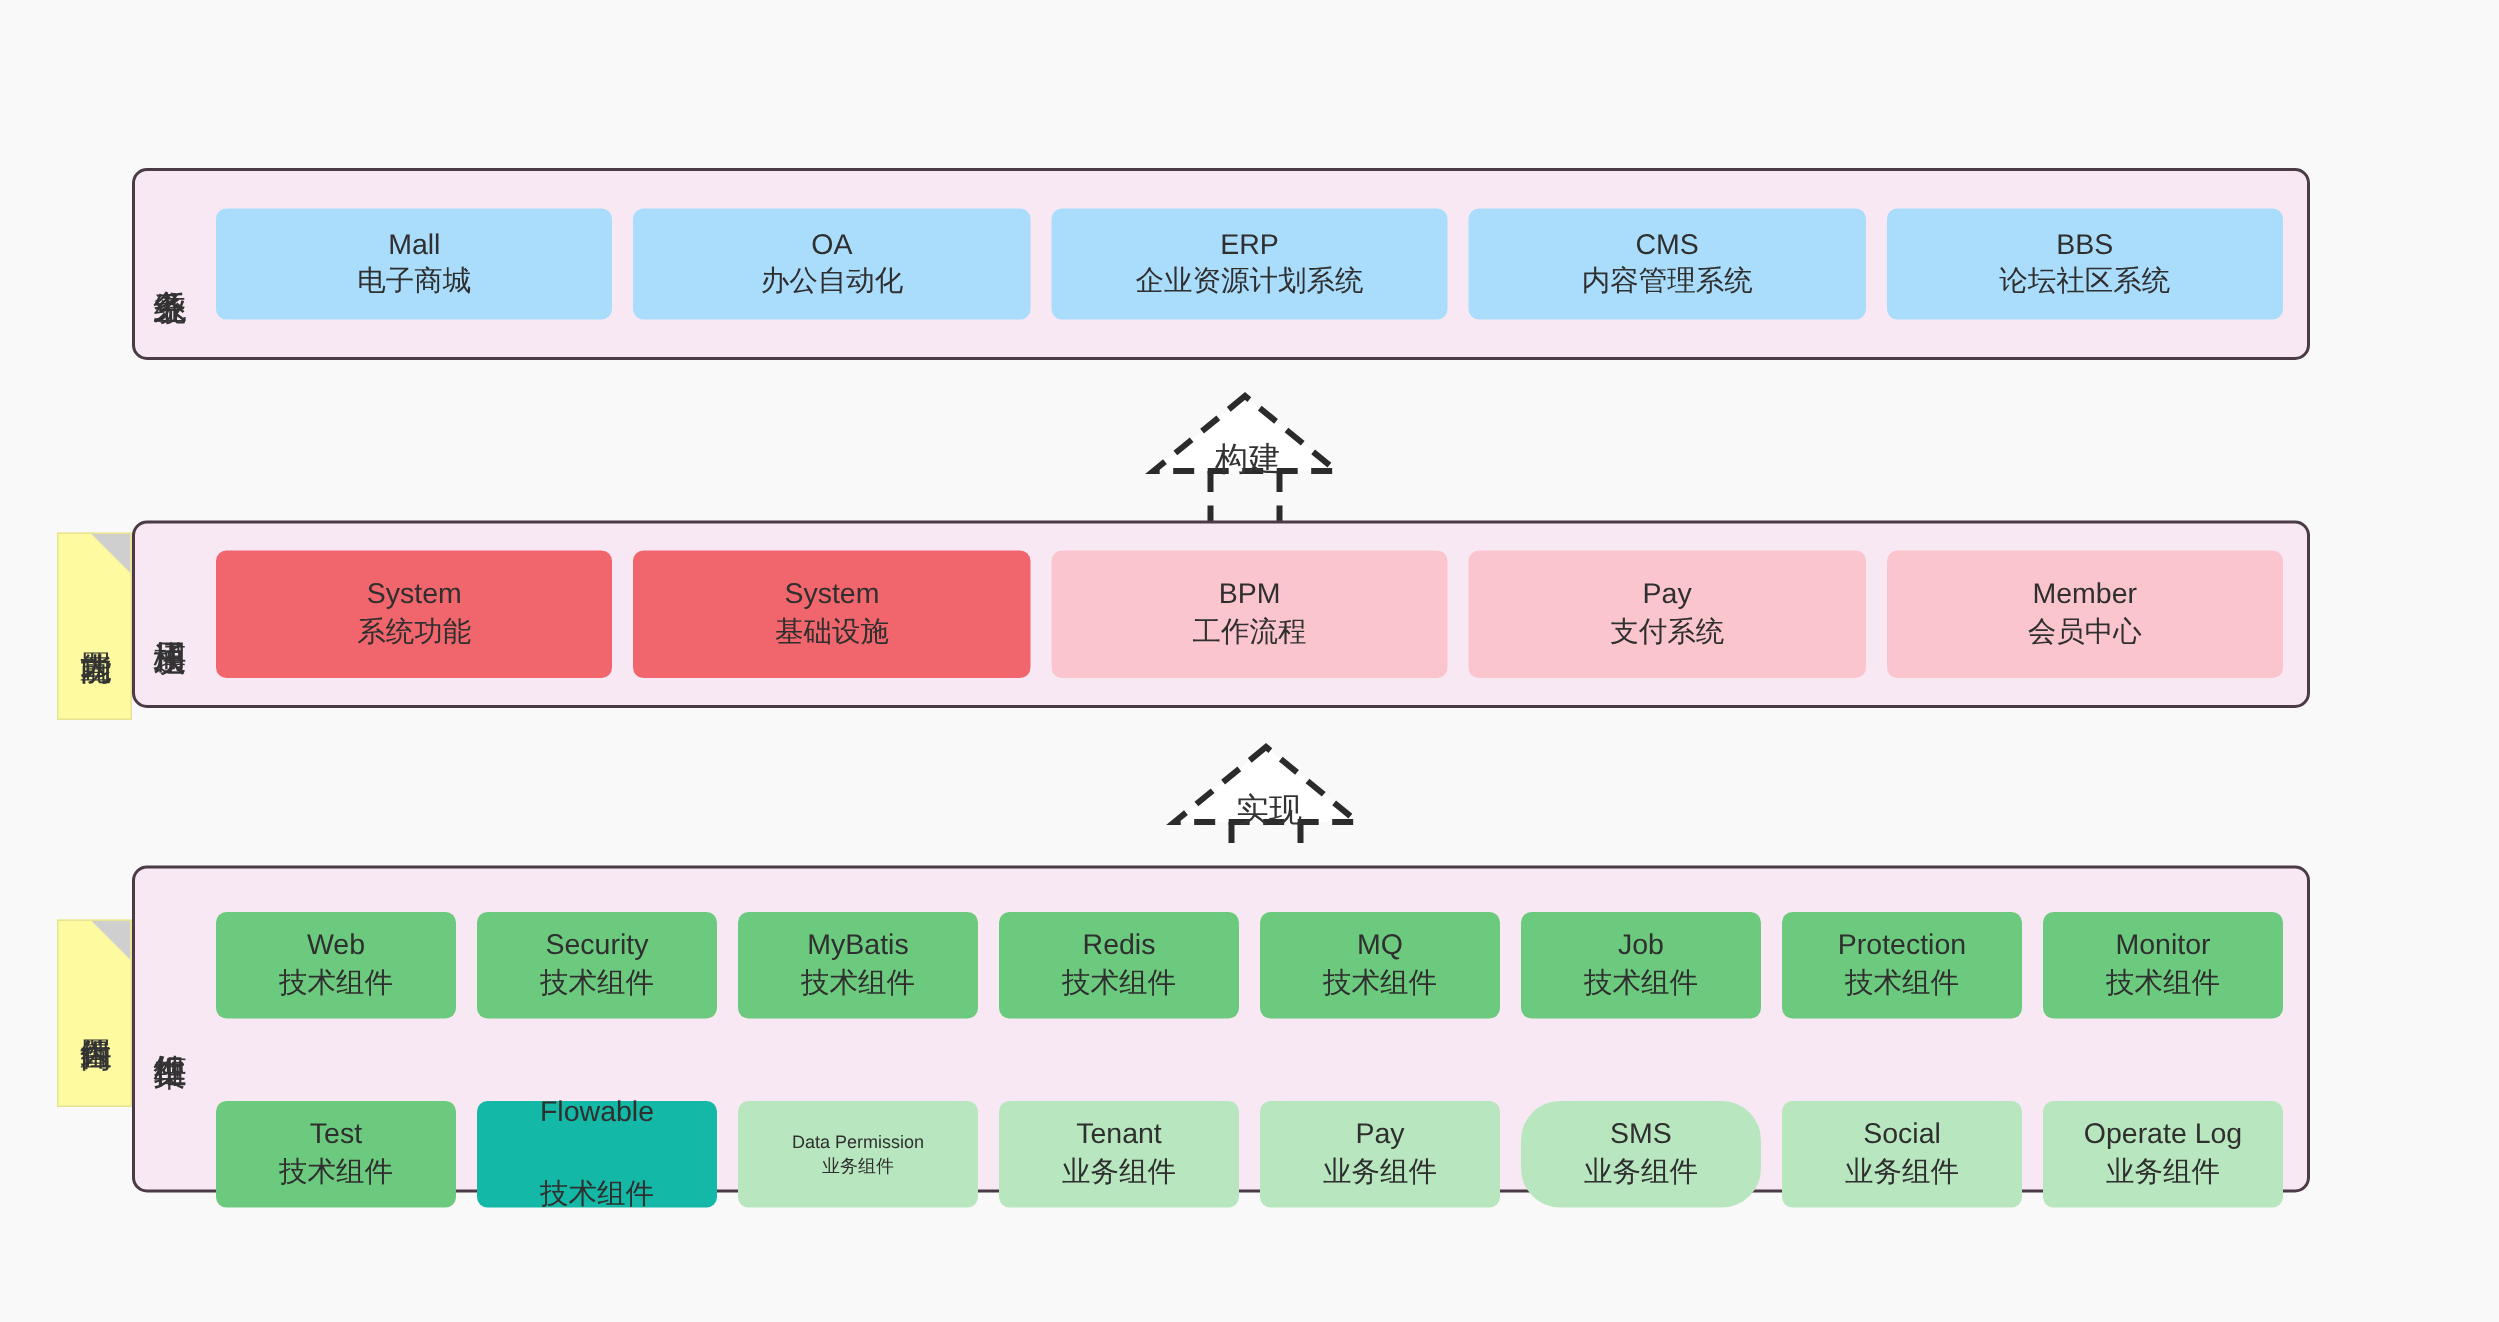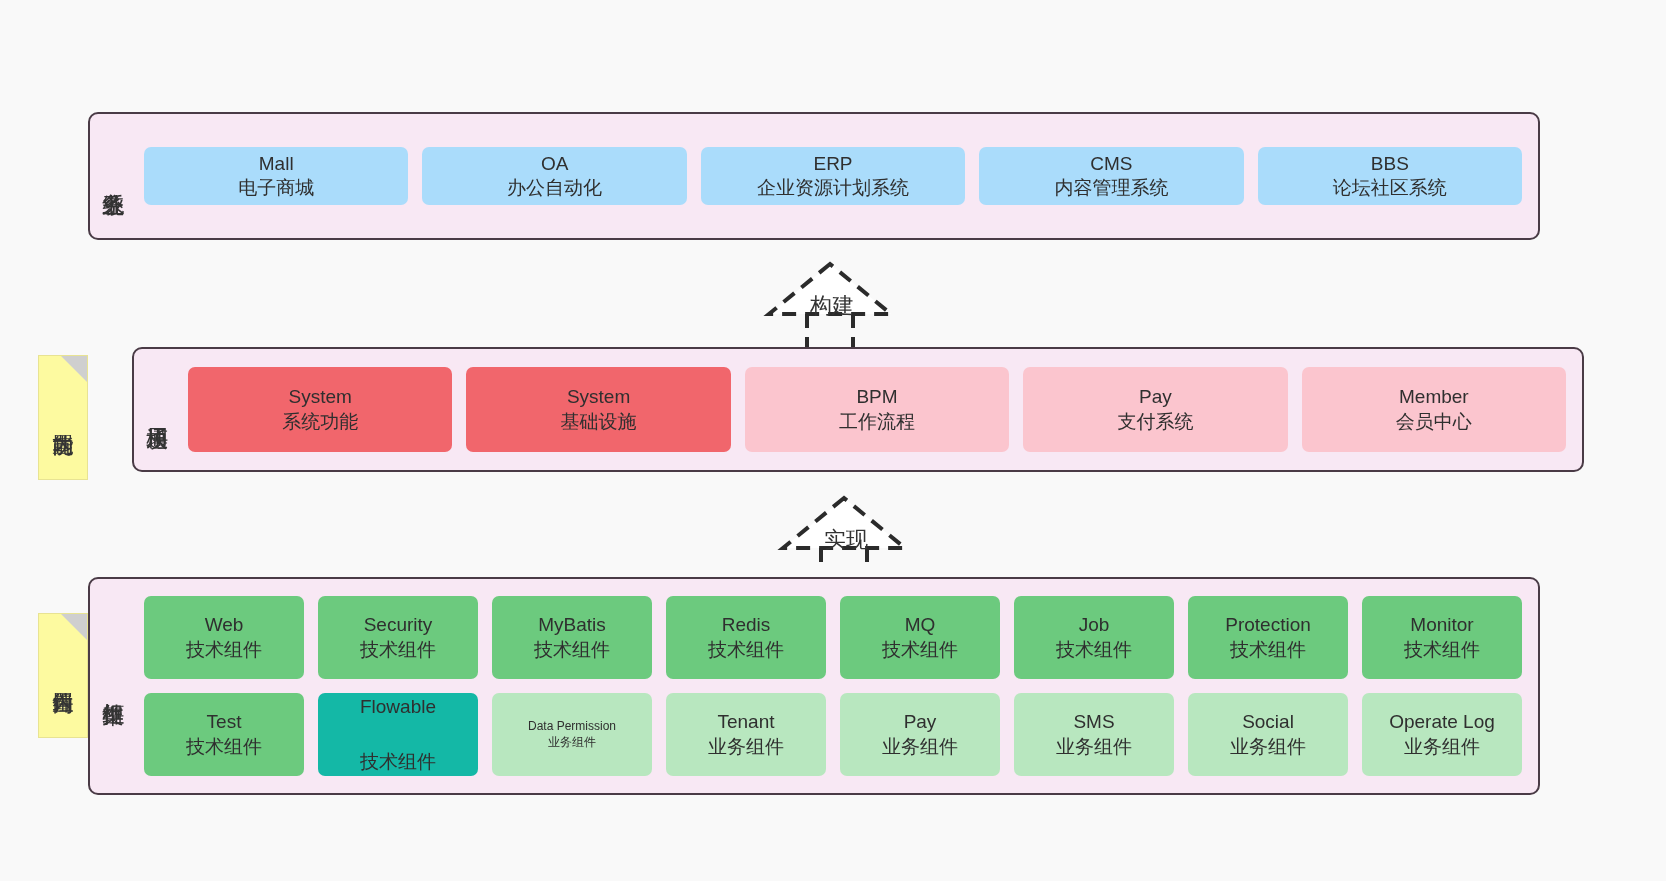"Mall" .h-biz .cell { height: 58px -> 74px }
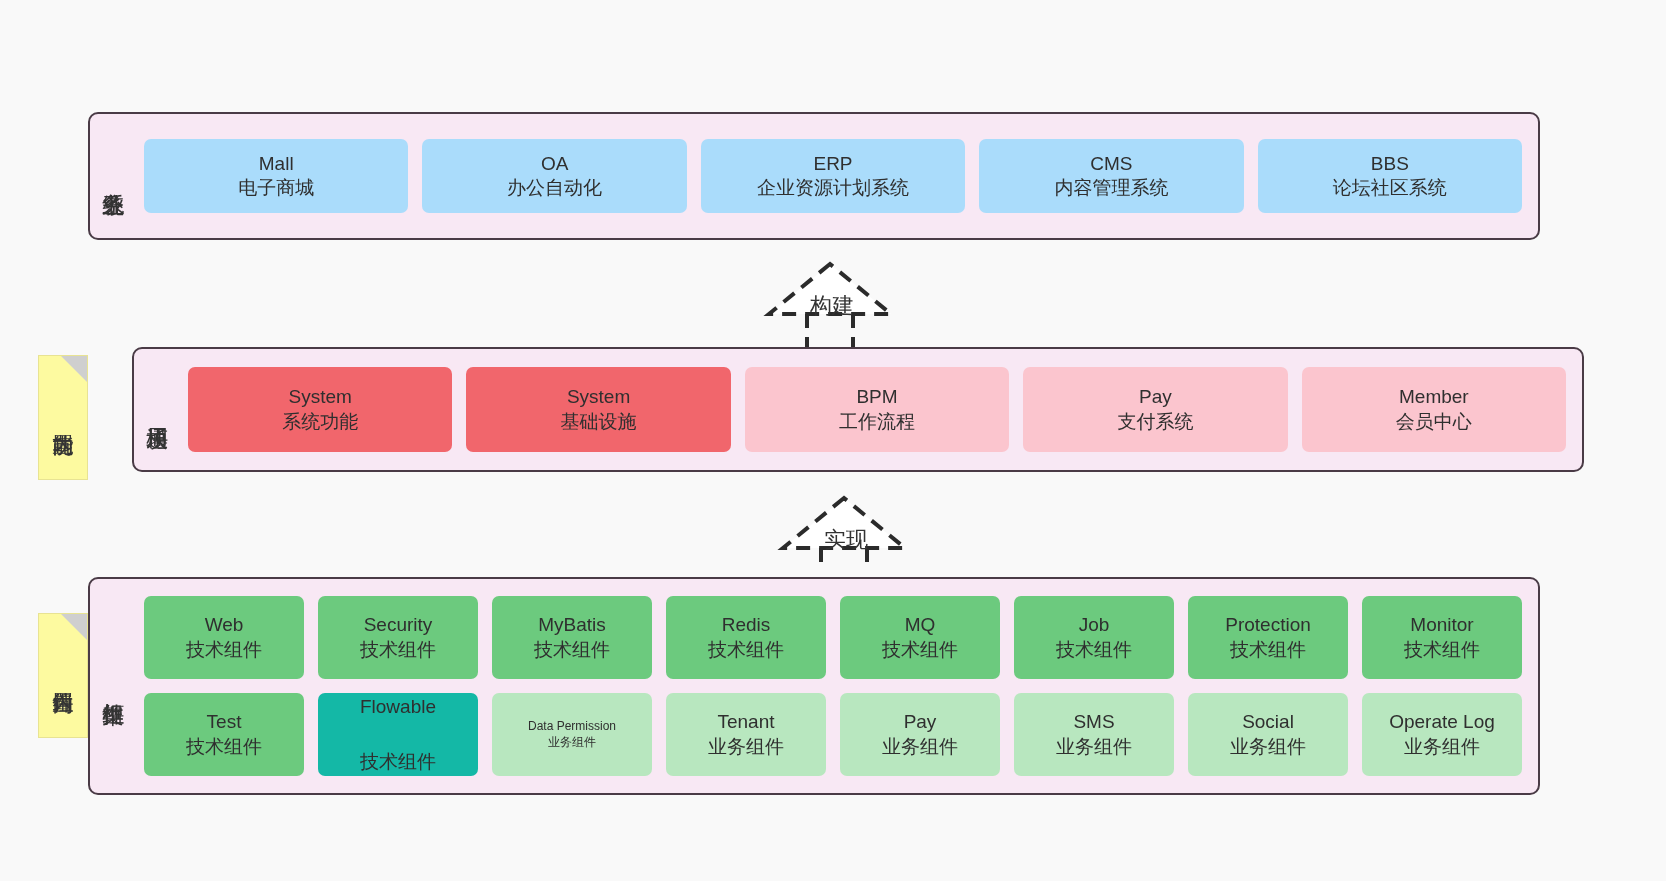"System" div.layer { margin-left: 44px -> none }
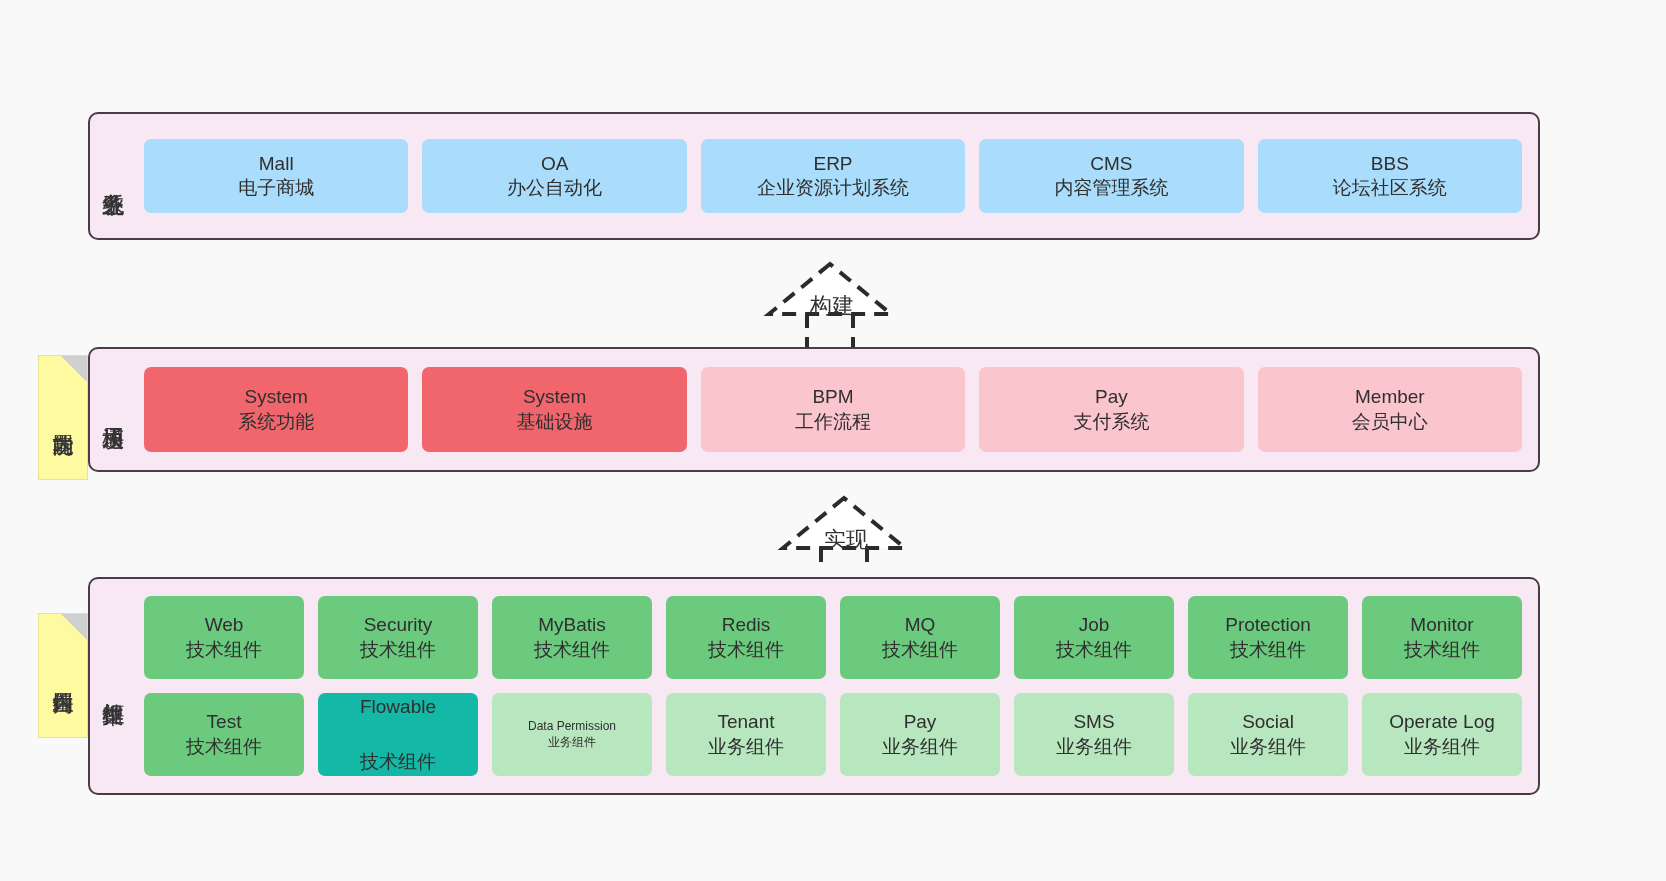"Web" .h-fw .cell { height: 83px -> 71px; margin-top: none -> 41px }
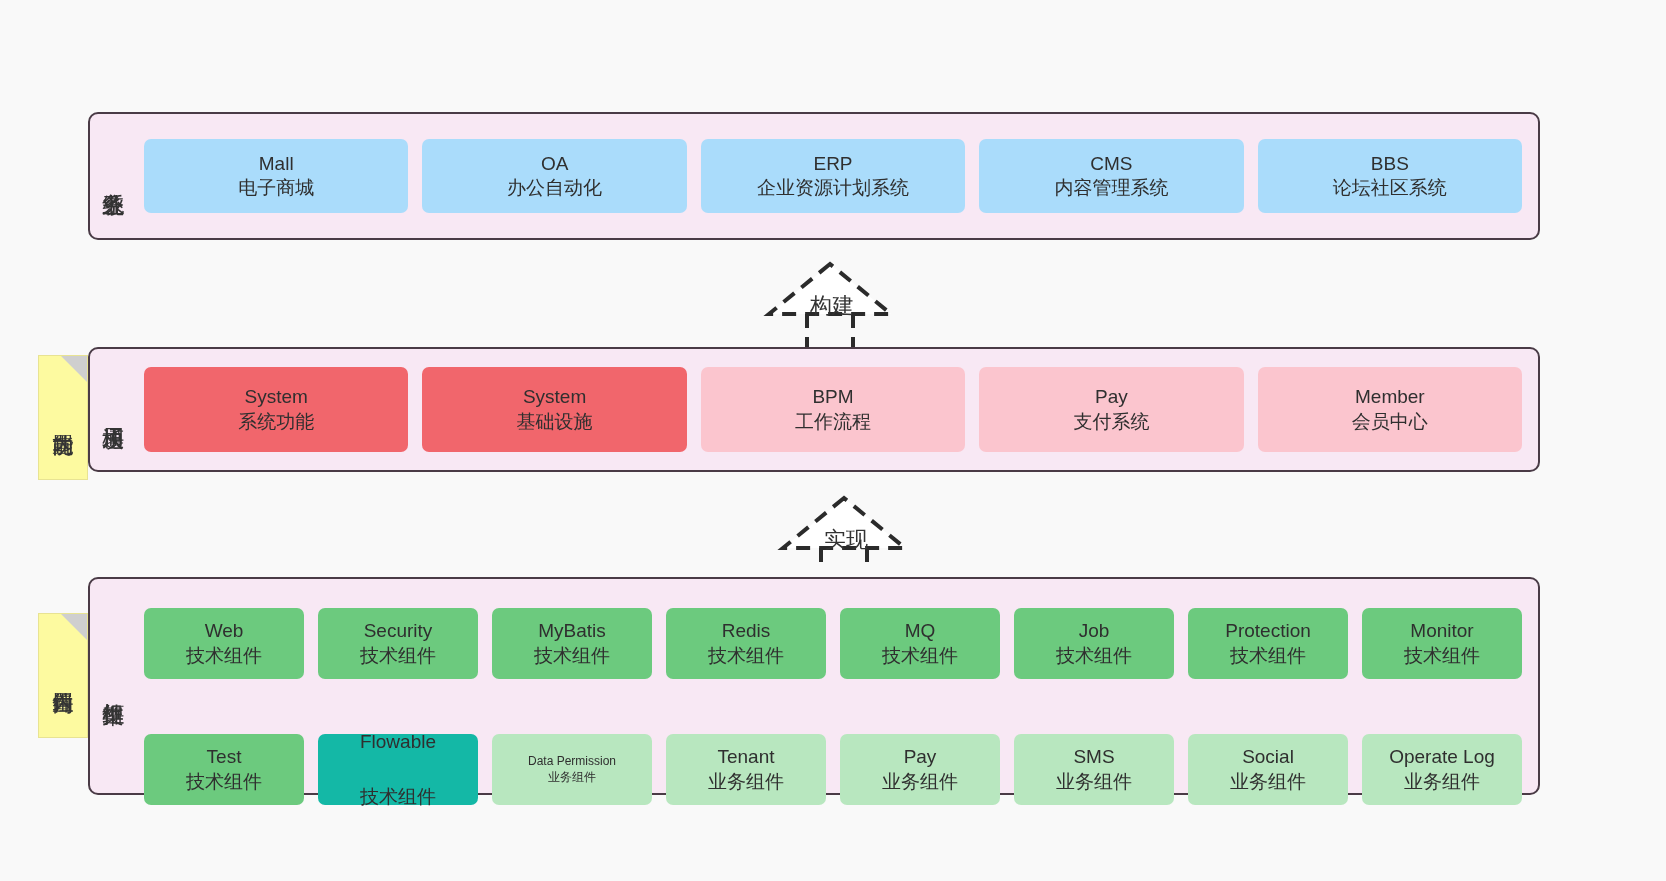"SMS" div.cell { border-radius: none -> 26px }
